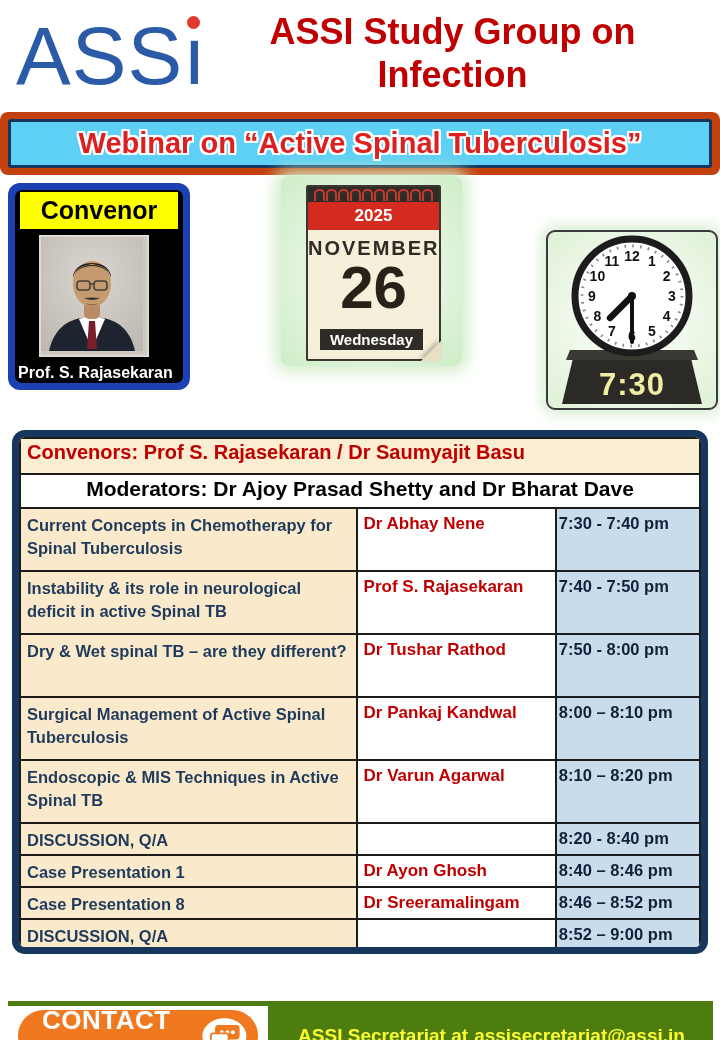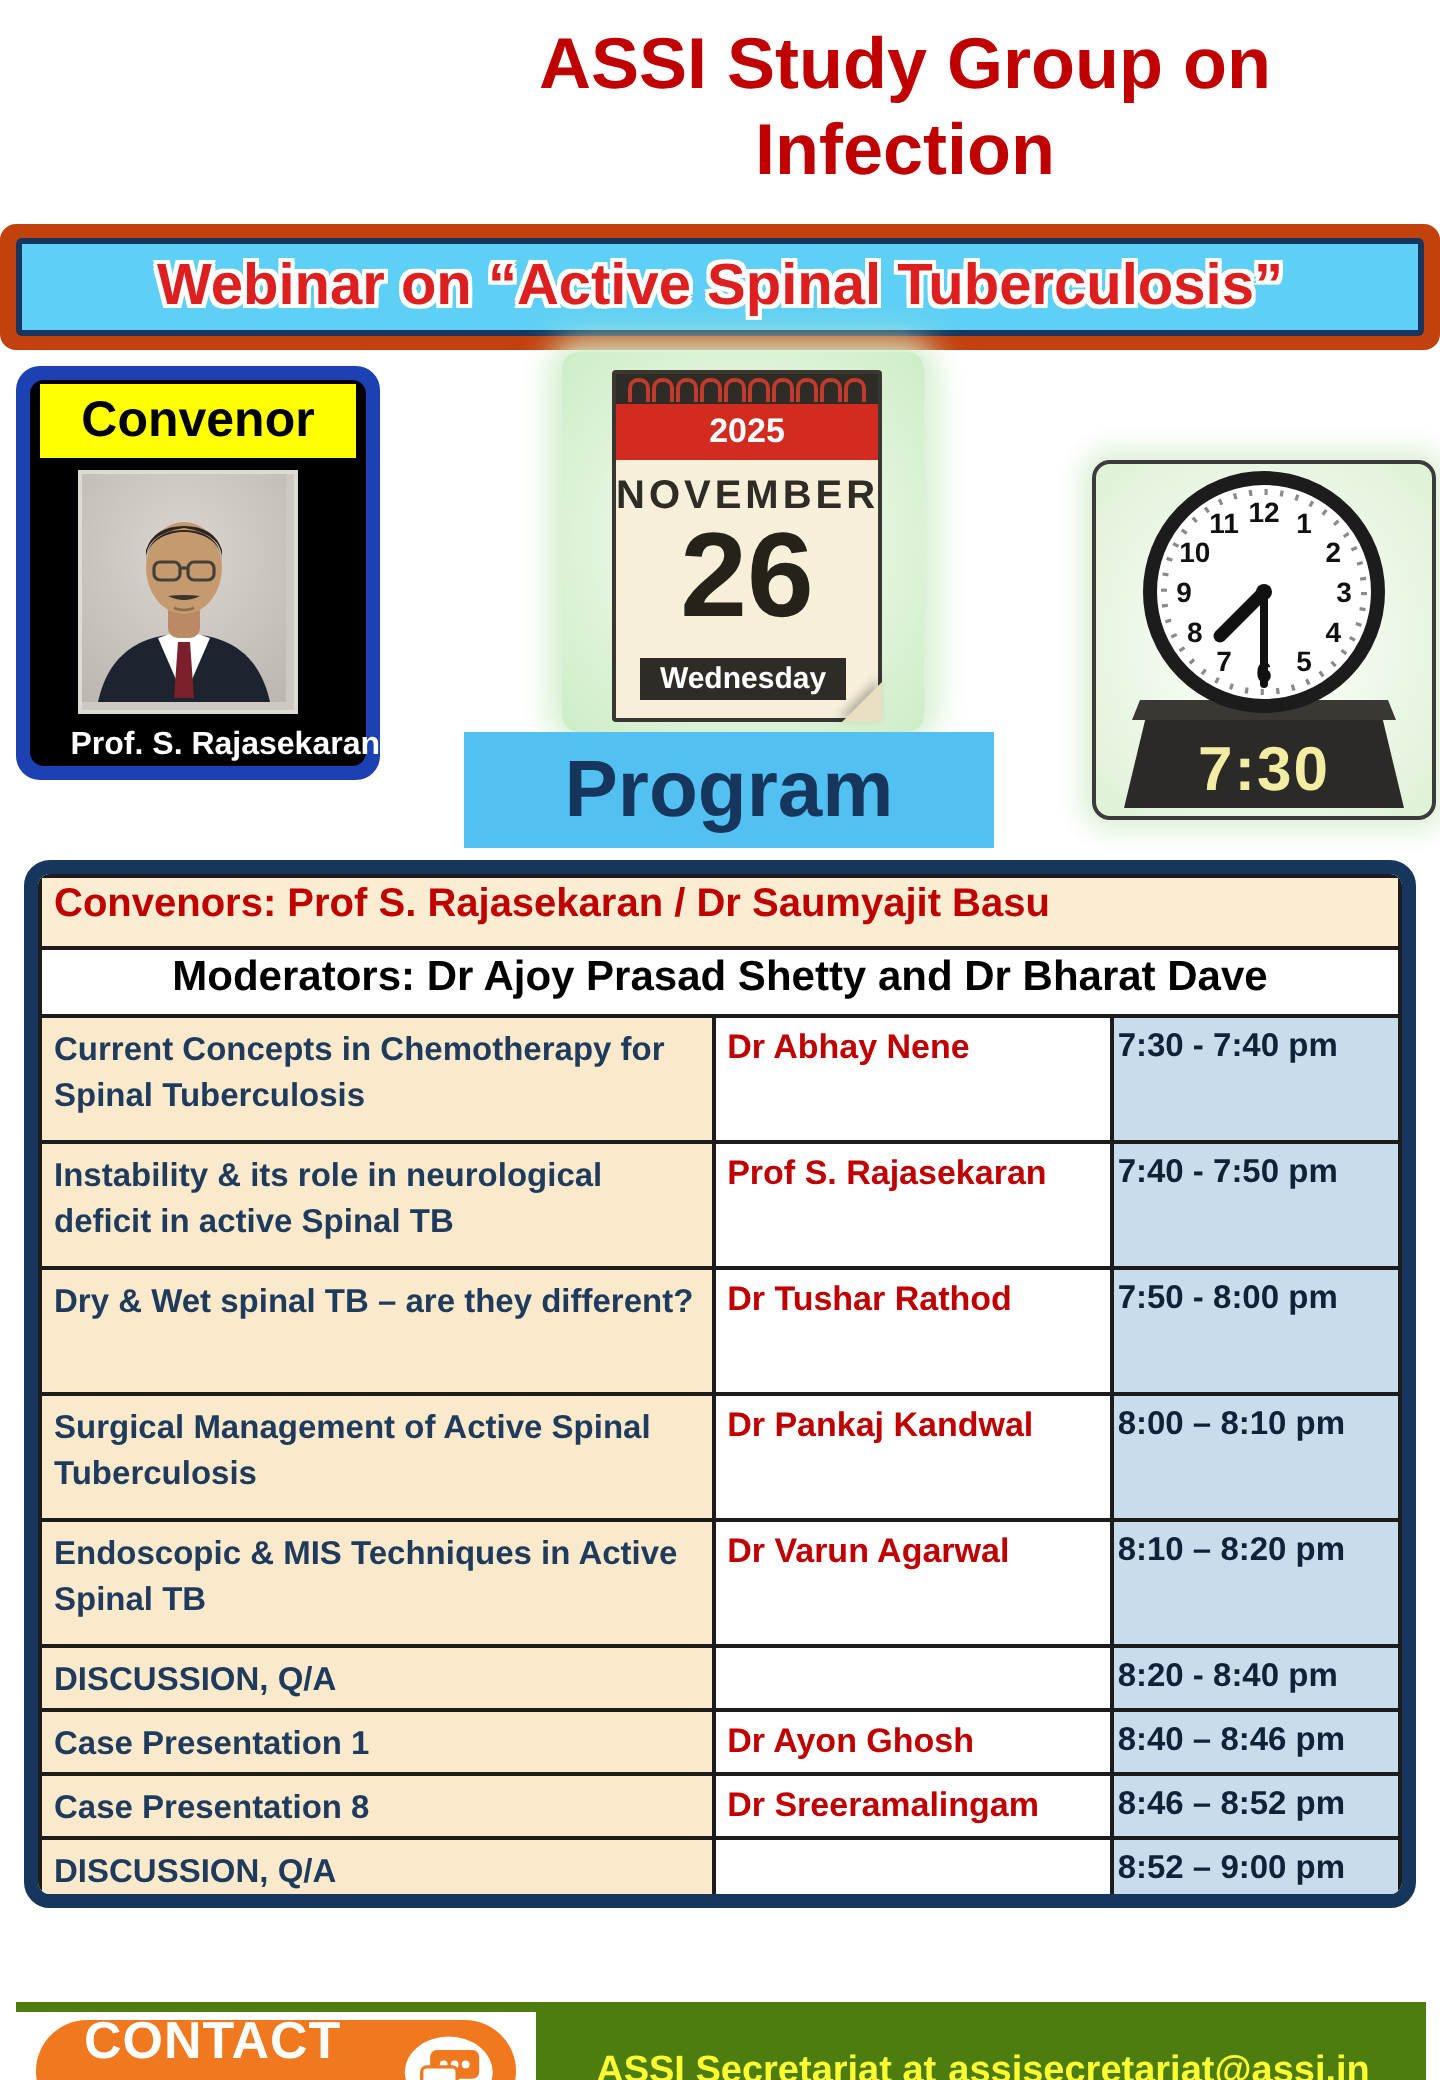"ASSı" div.logo { html: none -> <div><span>ASS</span><span>ı<span></span></span></div> }
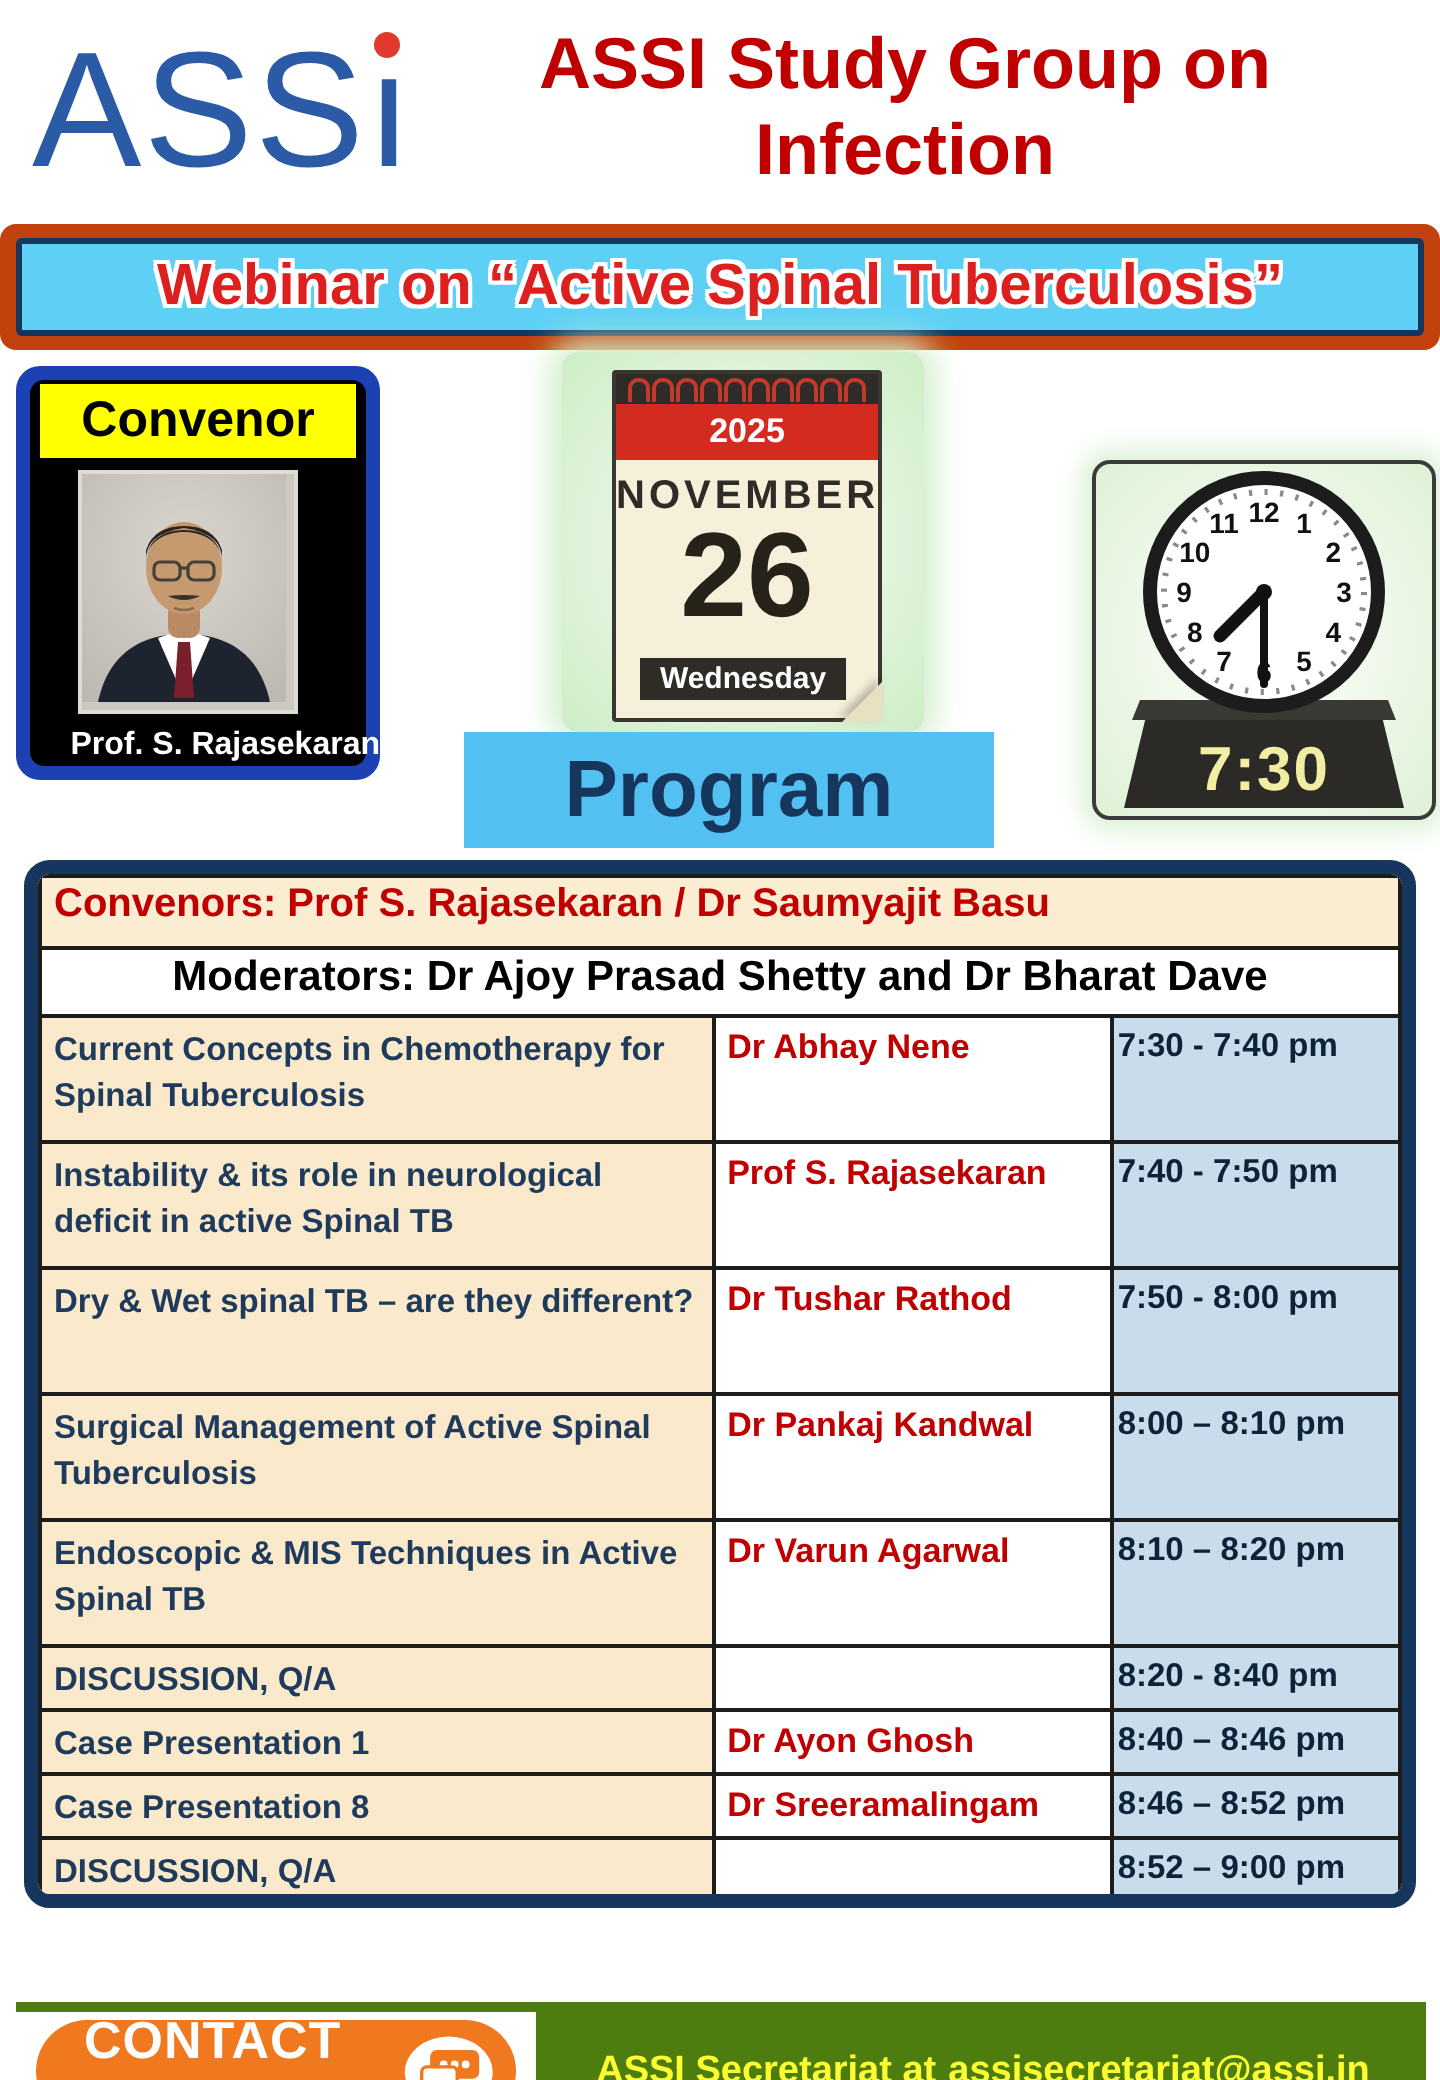"Prof. S. Rajasekaran" .convenor-name { text-align: right -> left }
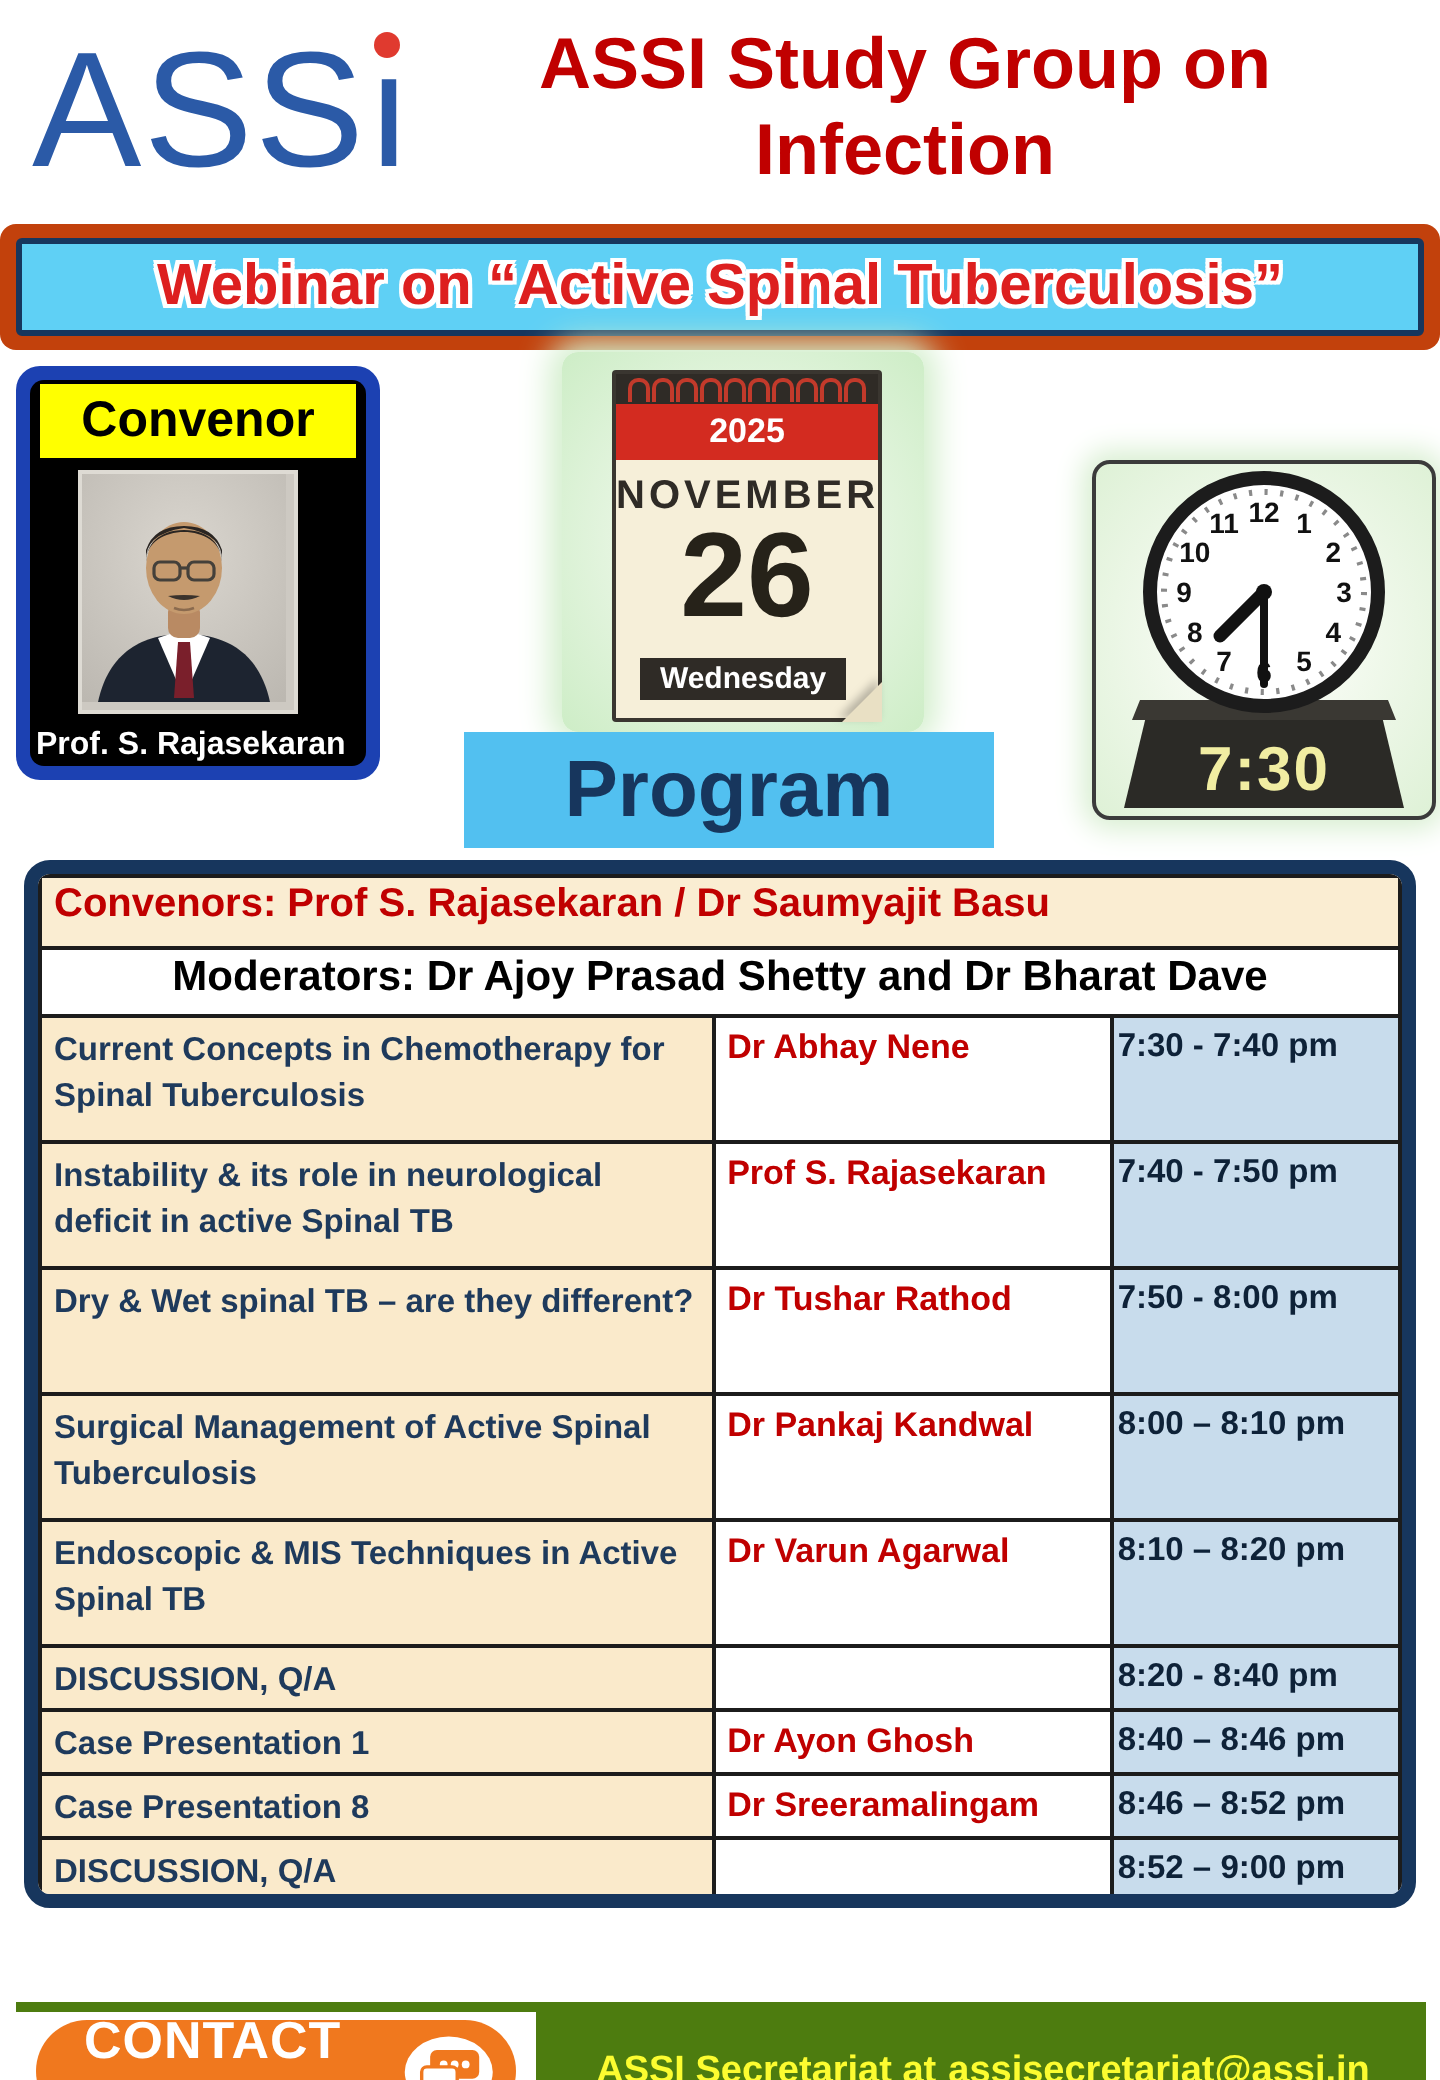"Program" div.program-box { html: <div> <span>Program</span> </div> -> none }
